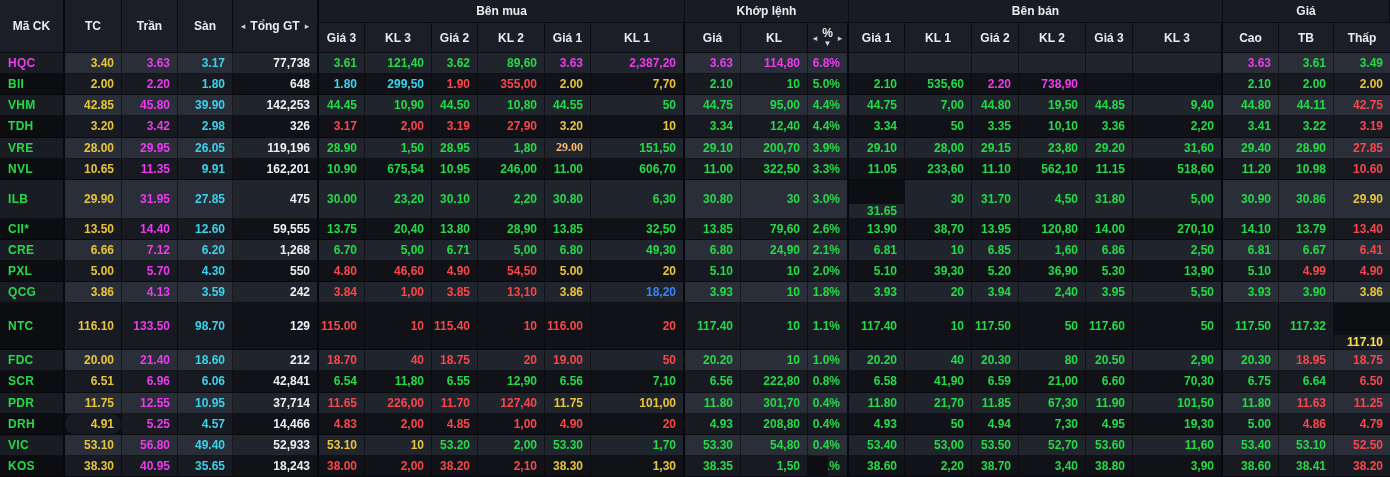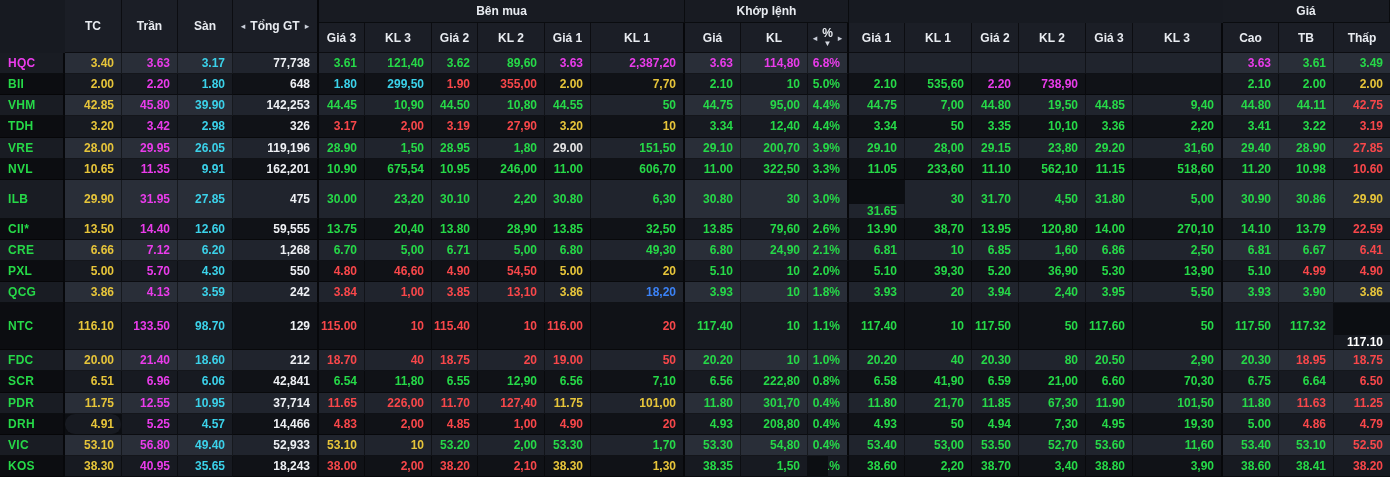"Bên bán" div.th { html: none -> <div> <span>Bên bán</span> </div> }
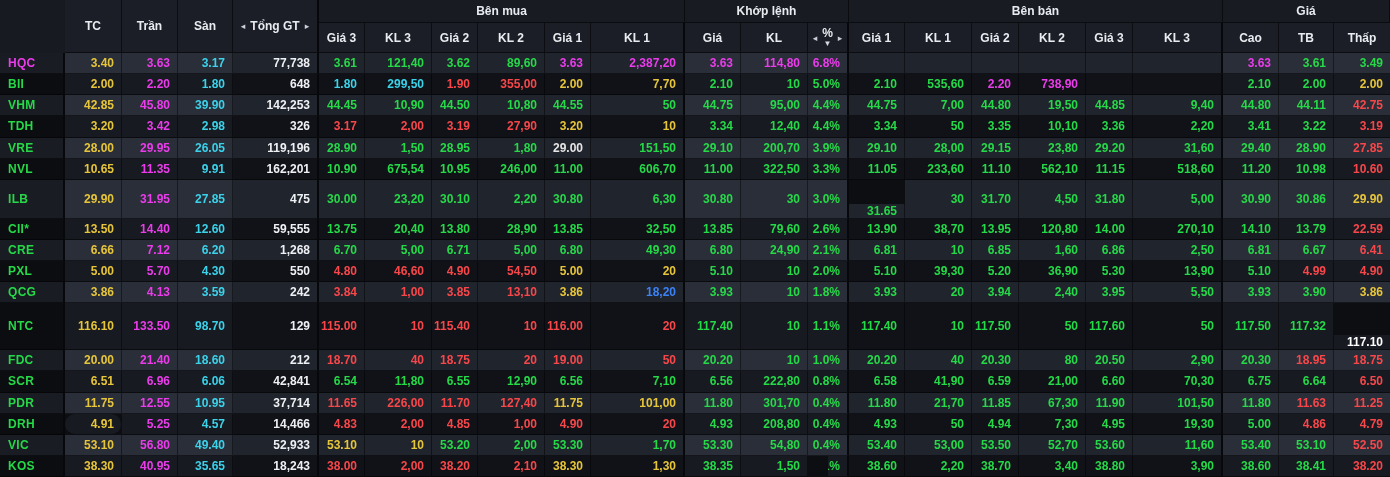"Mã CK" div.th { html: none -> <div> <span>Mã CK</span> </div> }
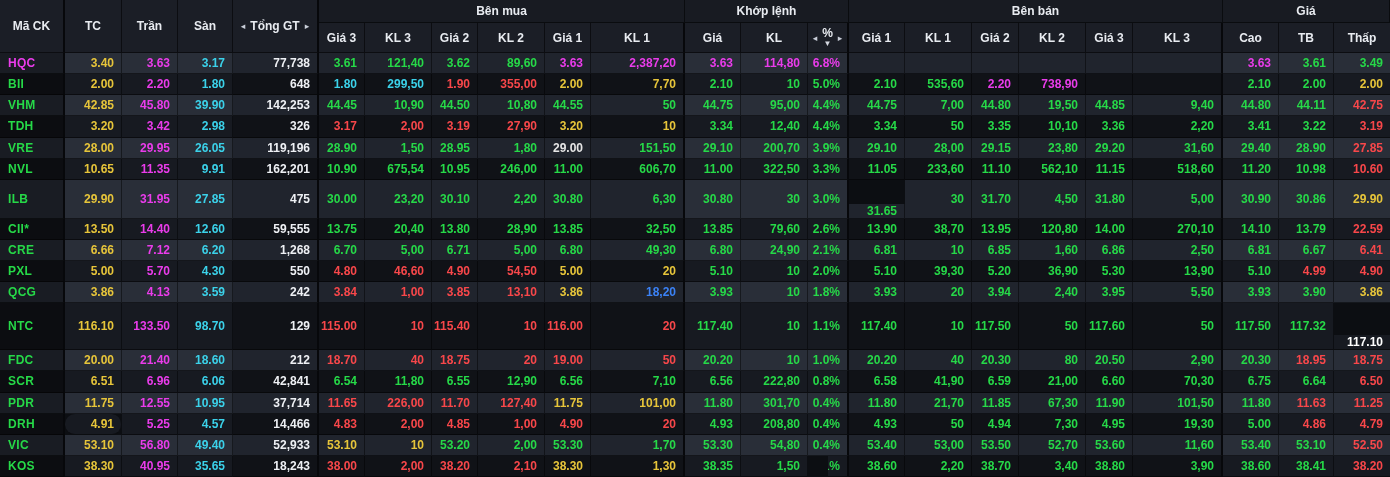"29.00" div.cell { color: #e5e5e5 -> #fdba74; font-family: none -> Liberation Serif, serif }
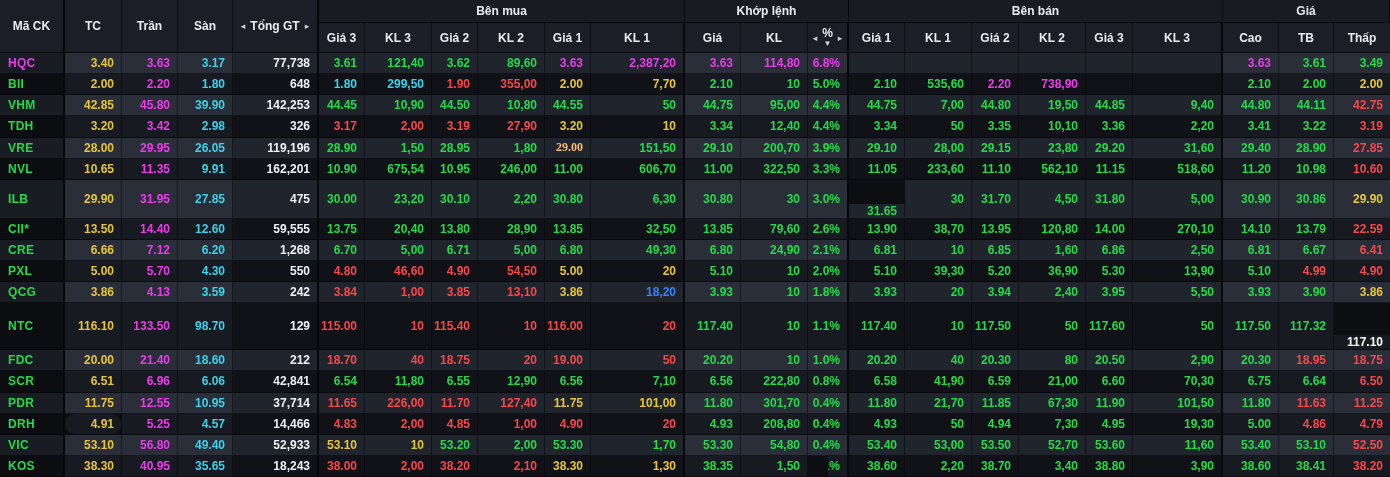"22.59" div.cell { text: 22.59 -> 13.40 }
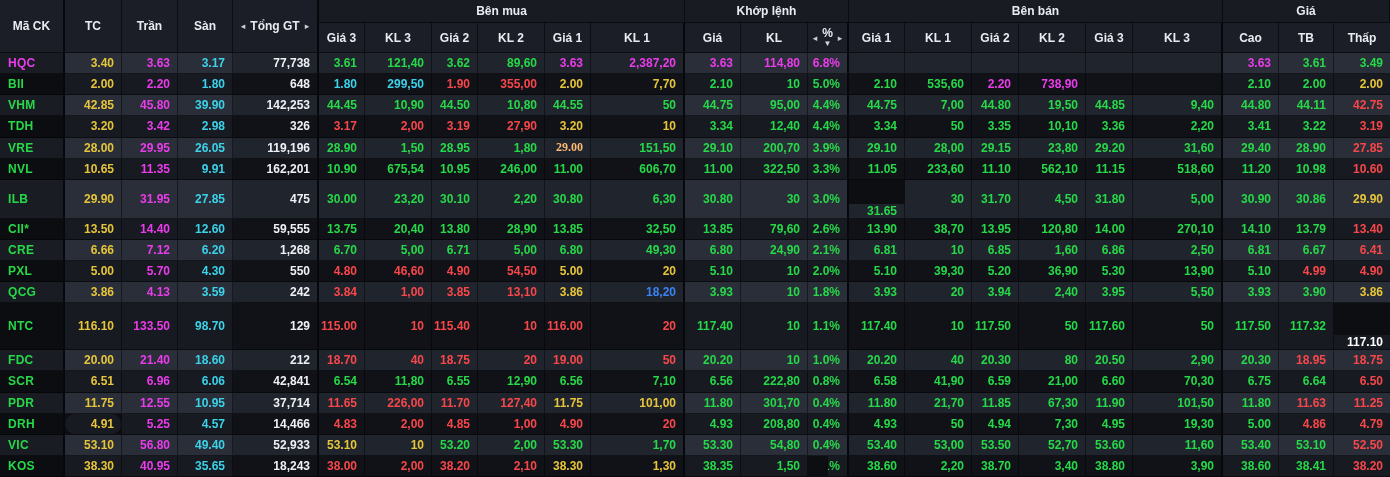"117.10" div.cell { color: #ffffff -> #fde047 }
